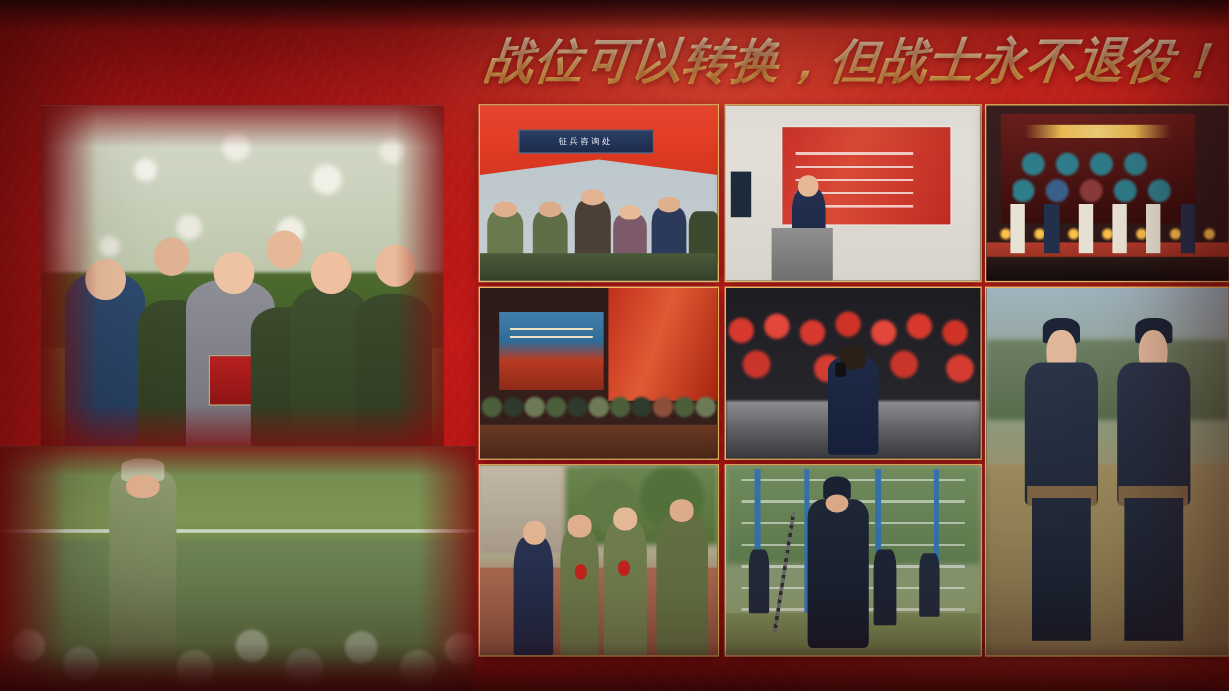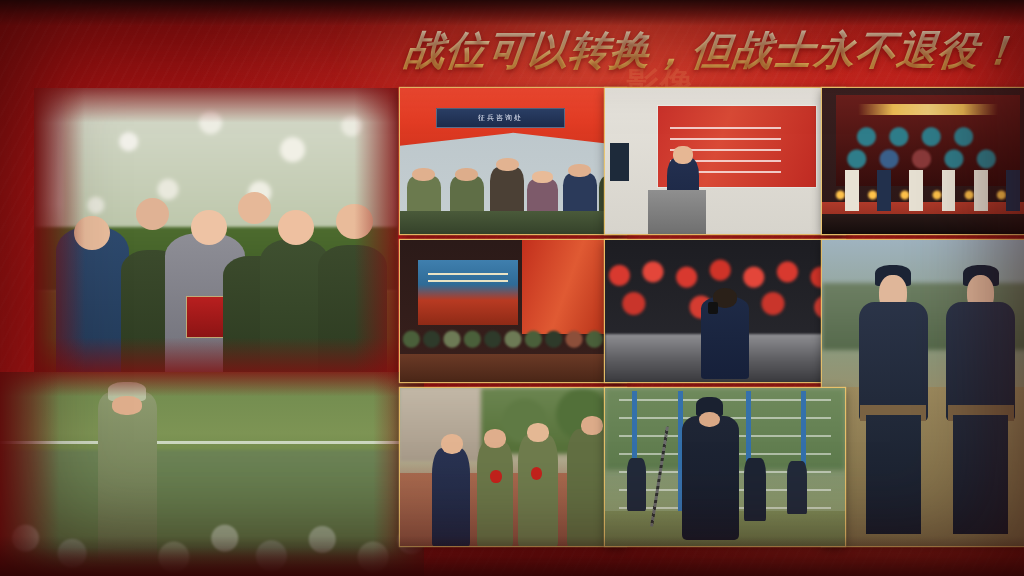"影像" div.hl-sub { html: <div>影像</div> -> none }
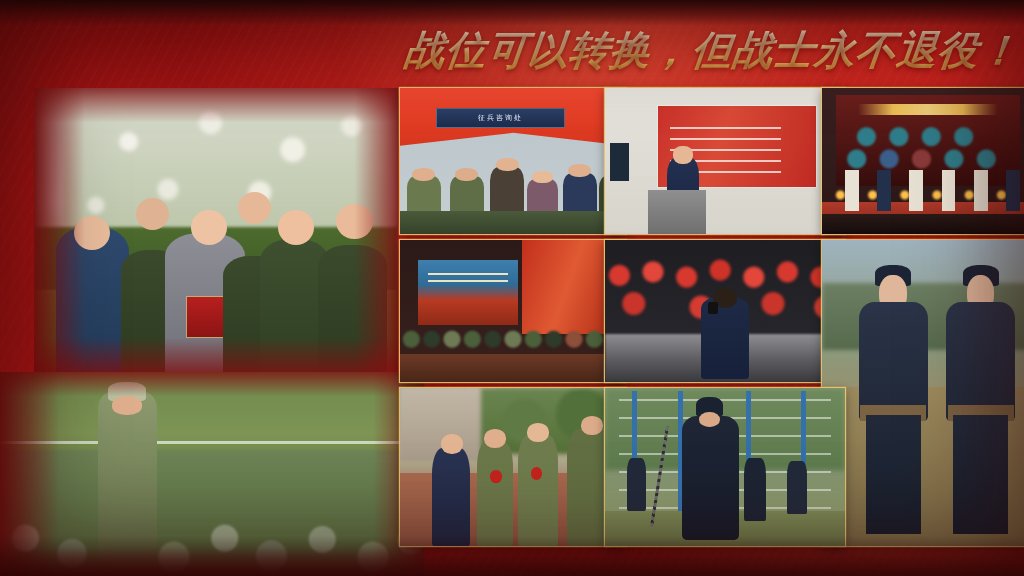"征兵咨询处" .photo { padding-left: 28px -> none }
